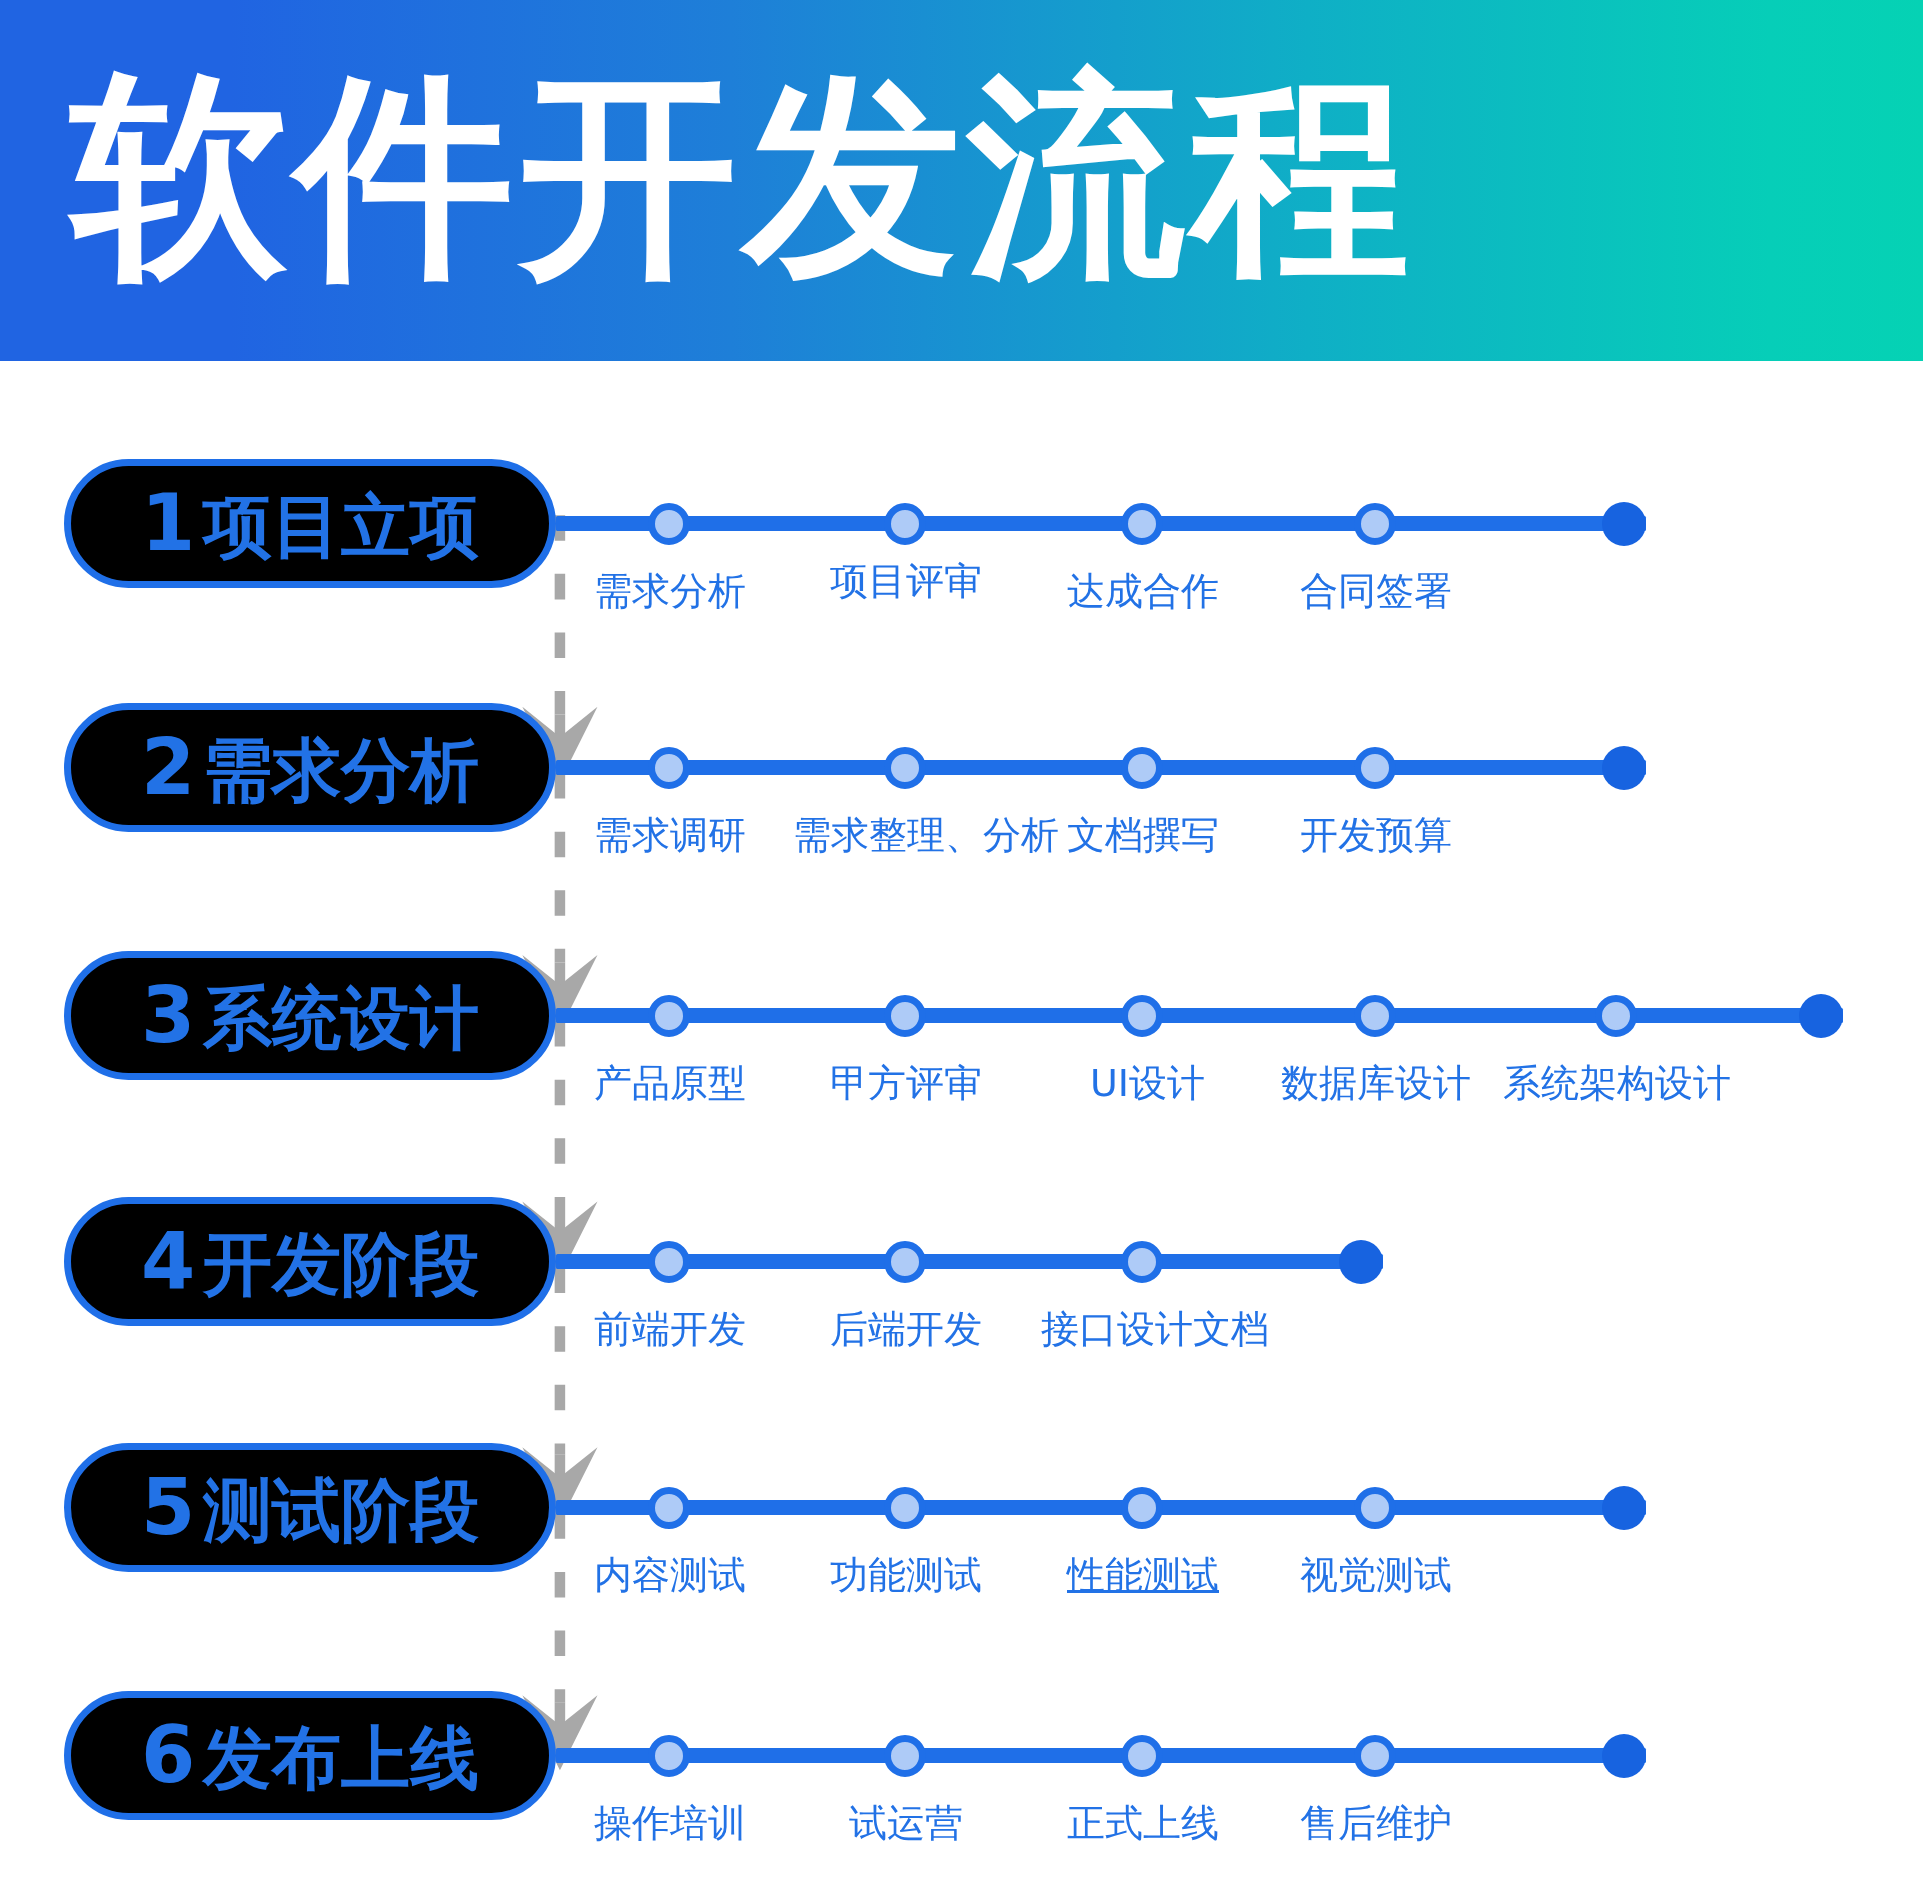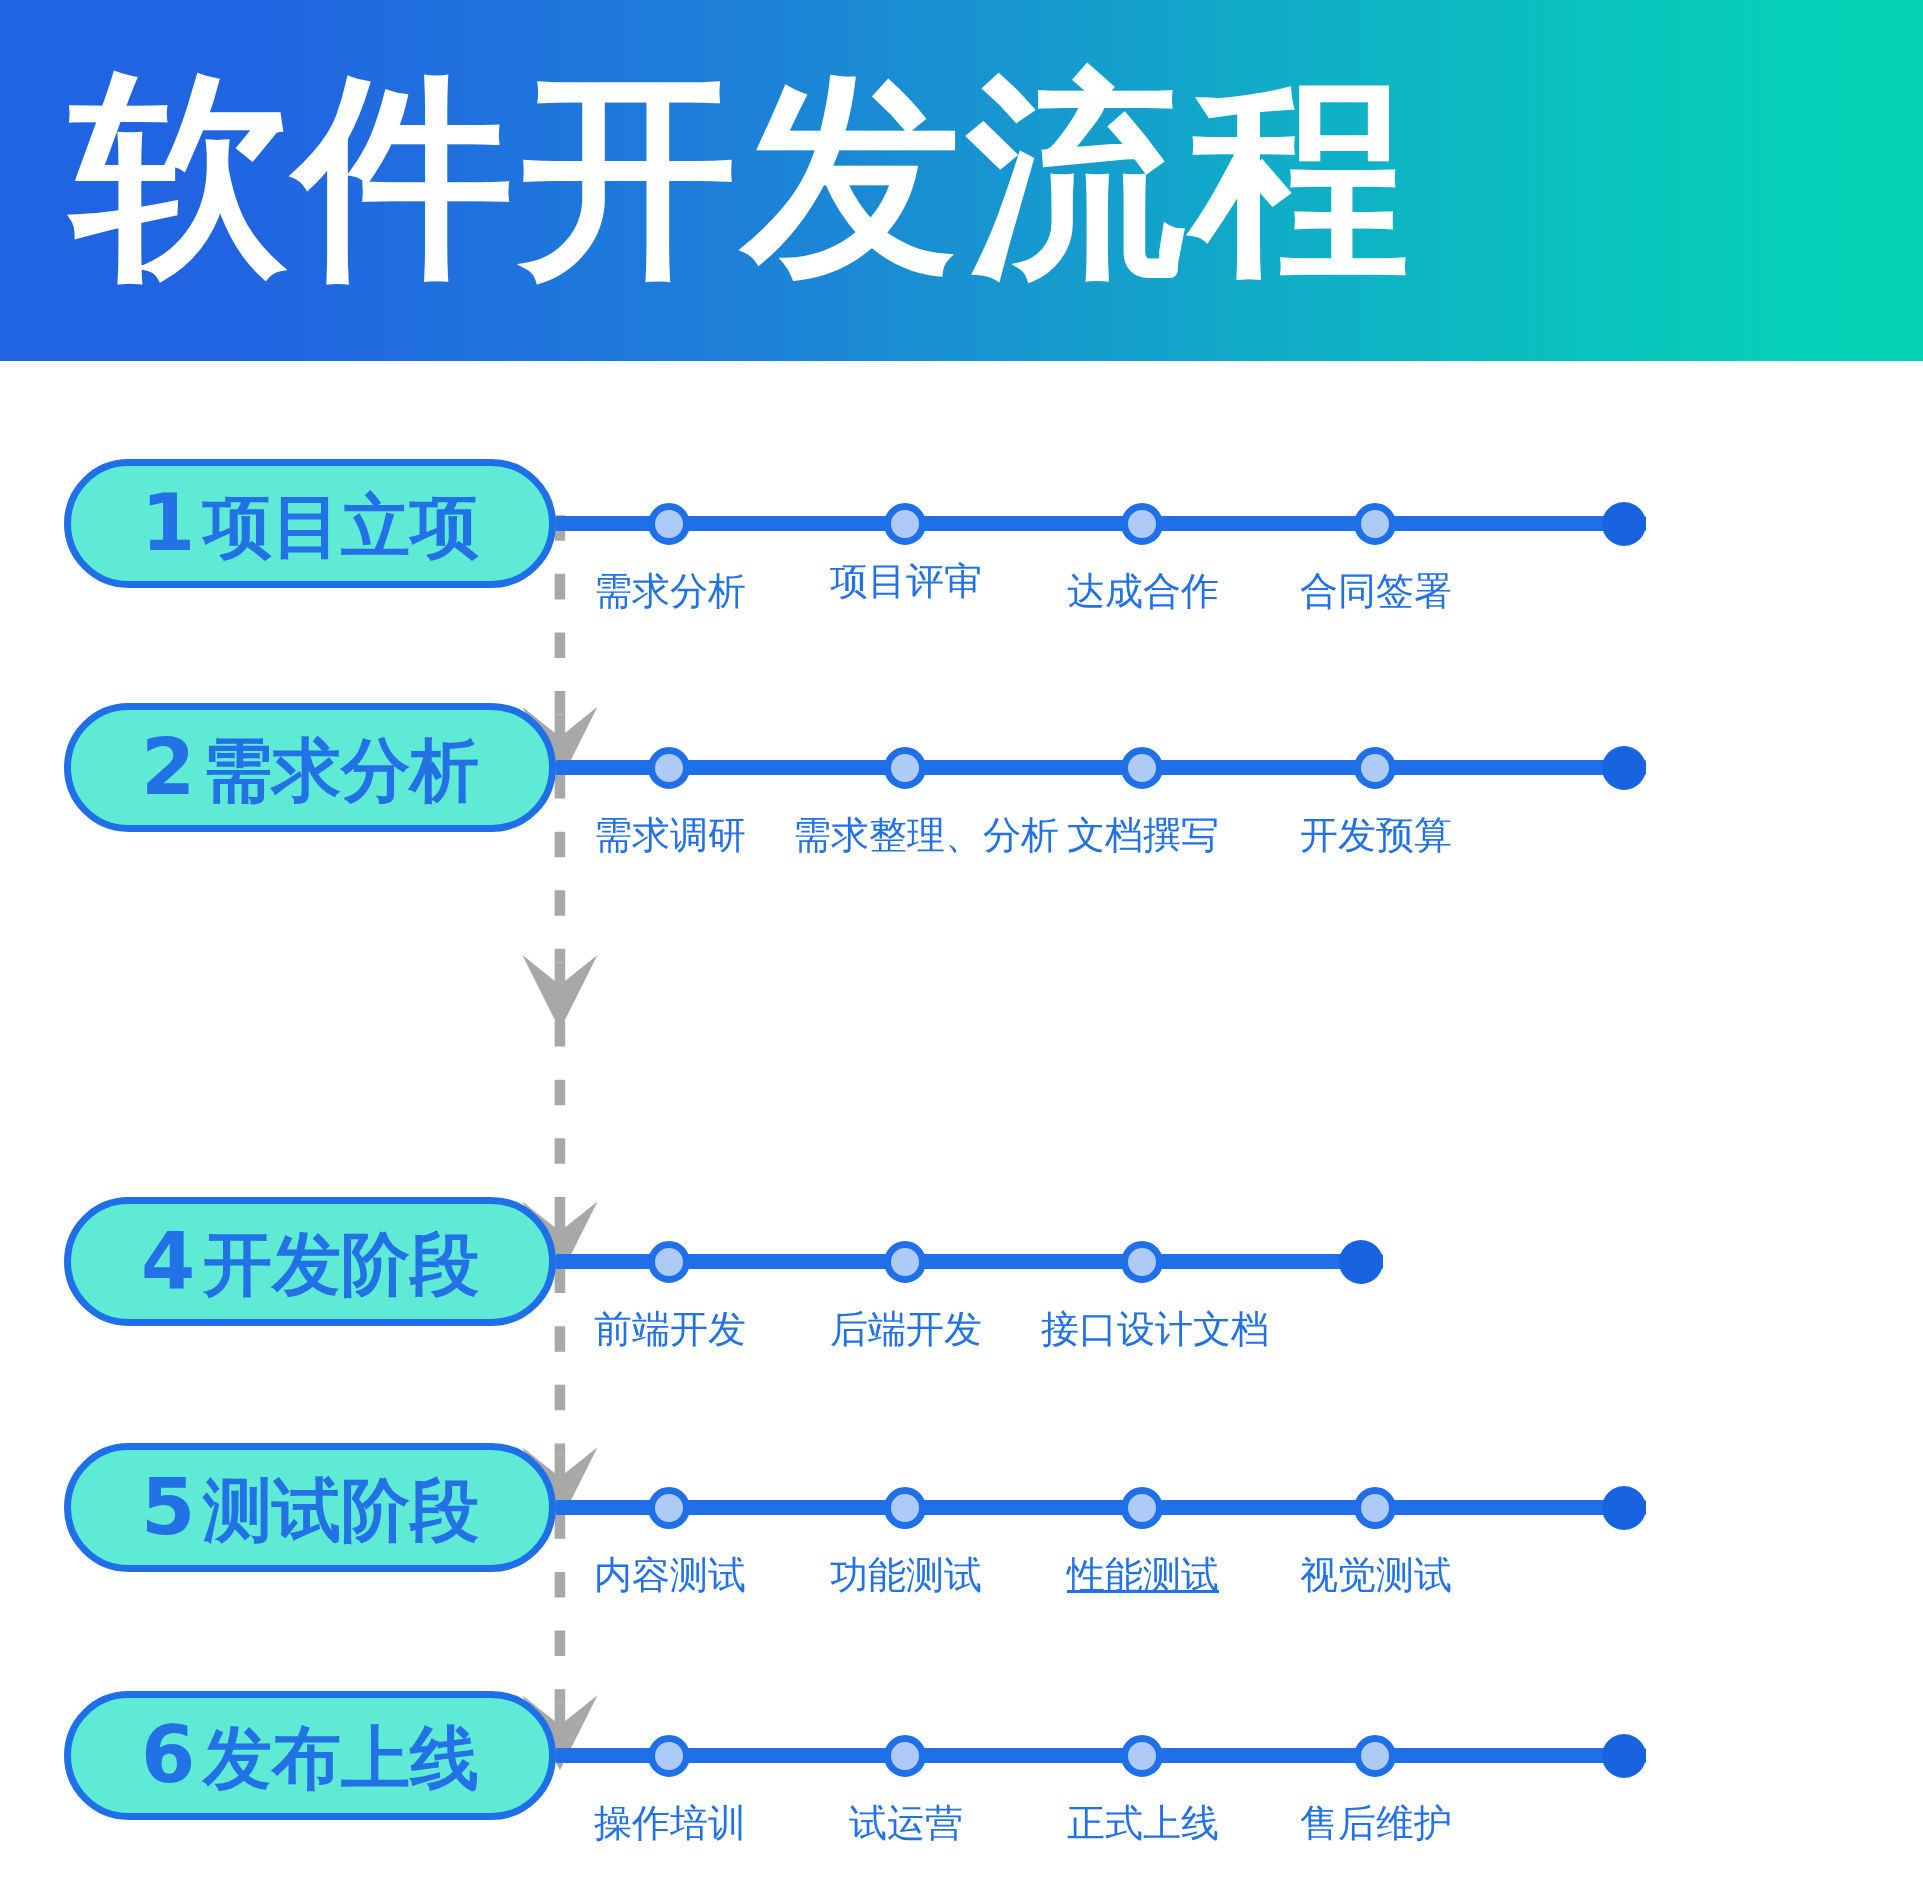"1项目立项" .pill { background: #5eead4 -> #000000 }
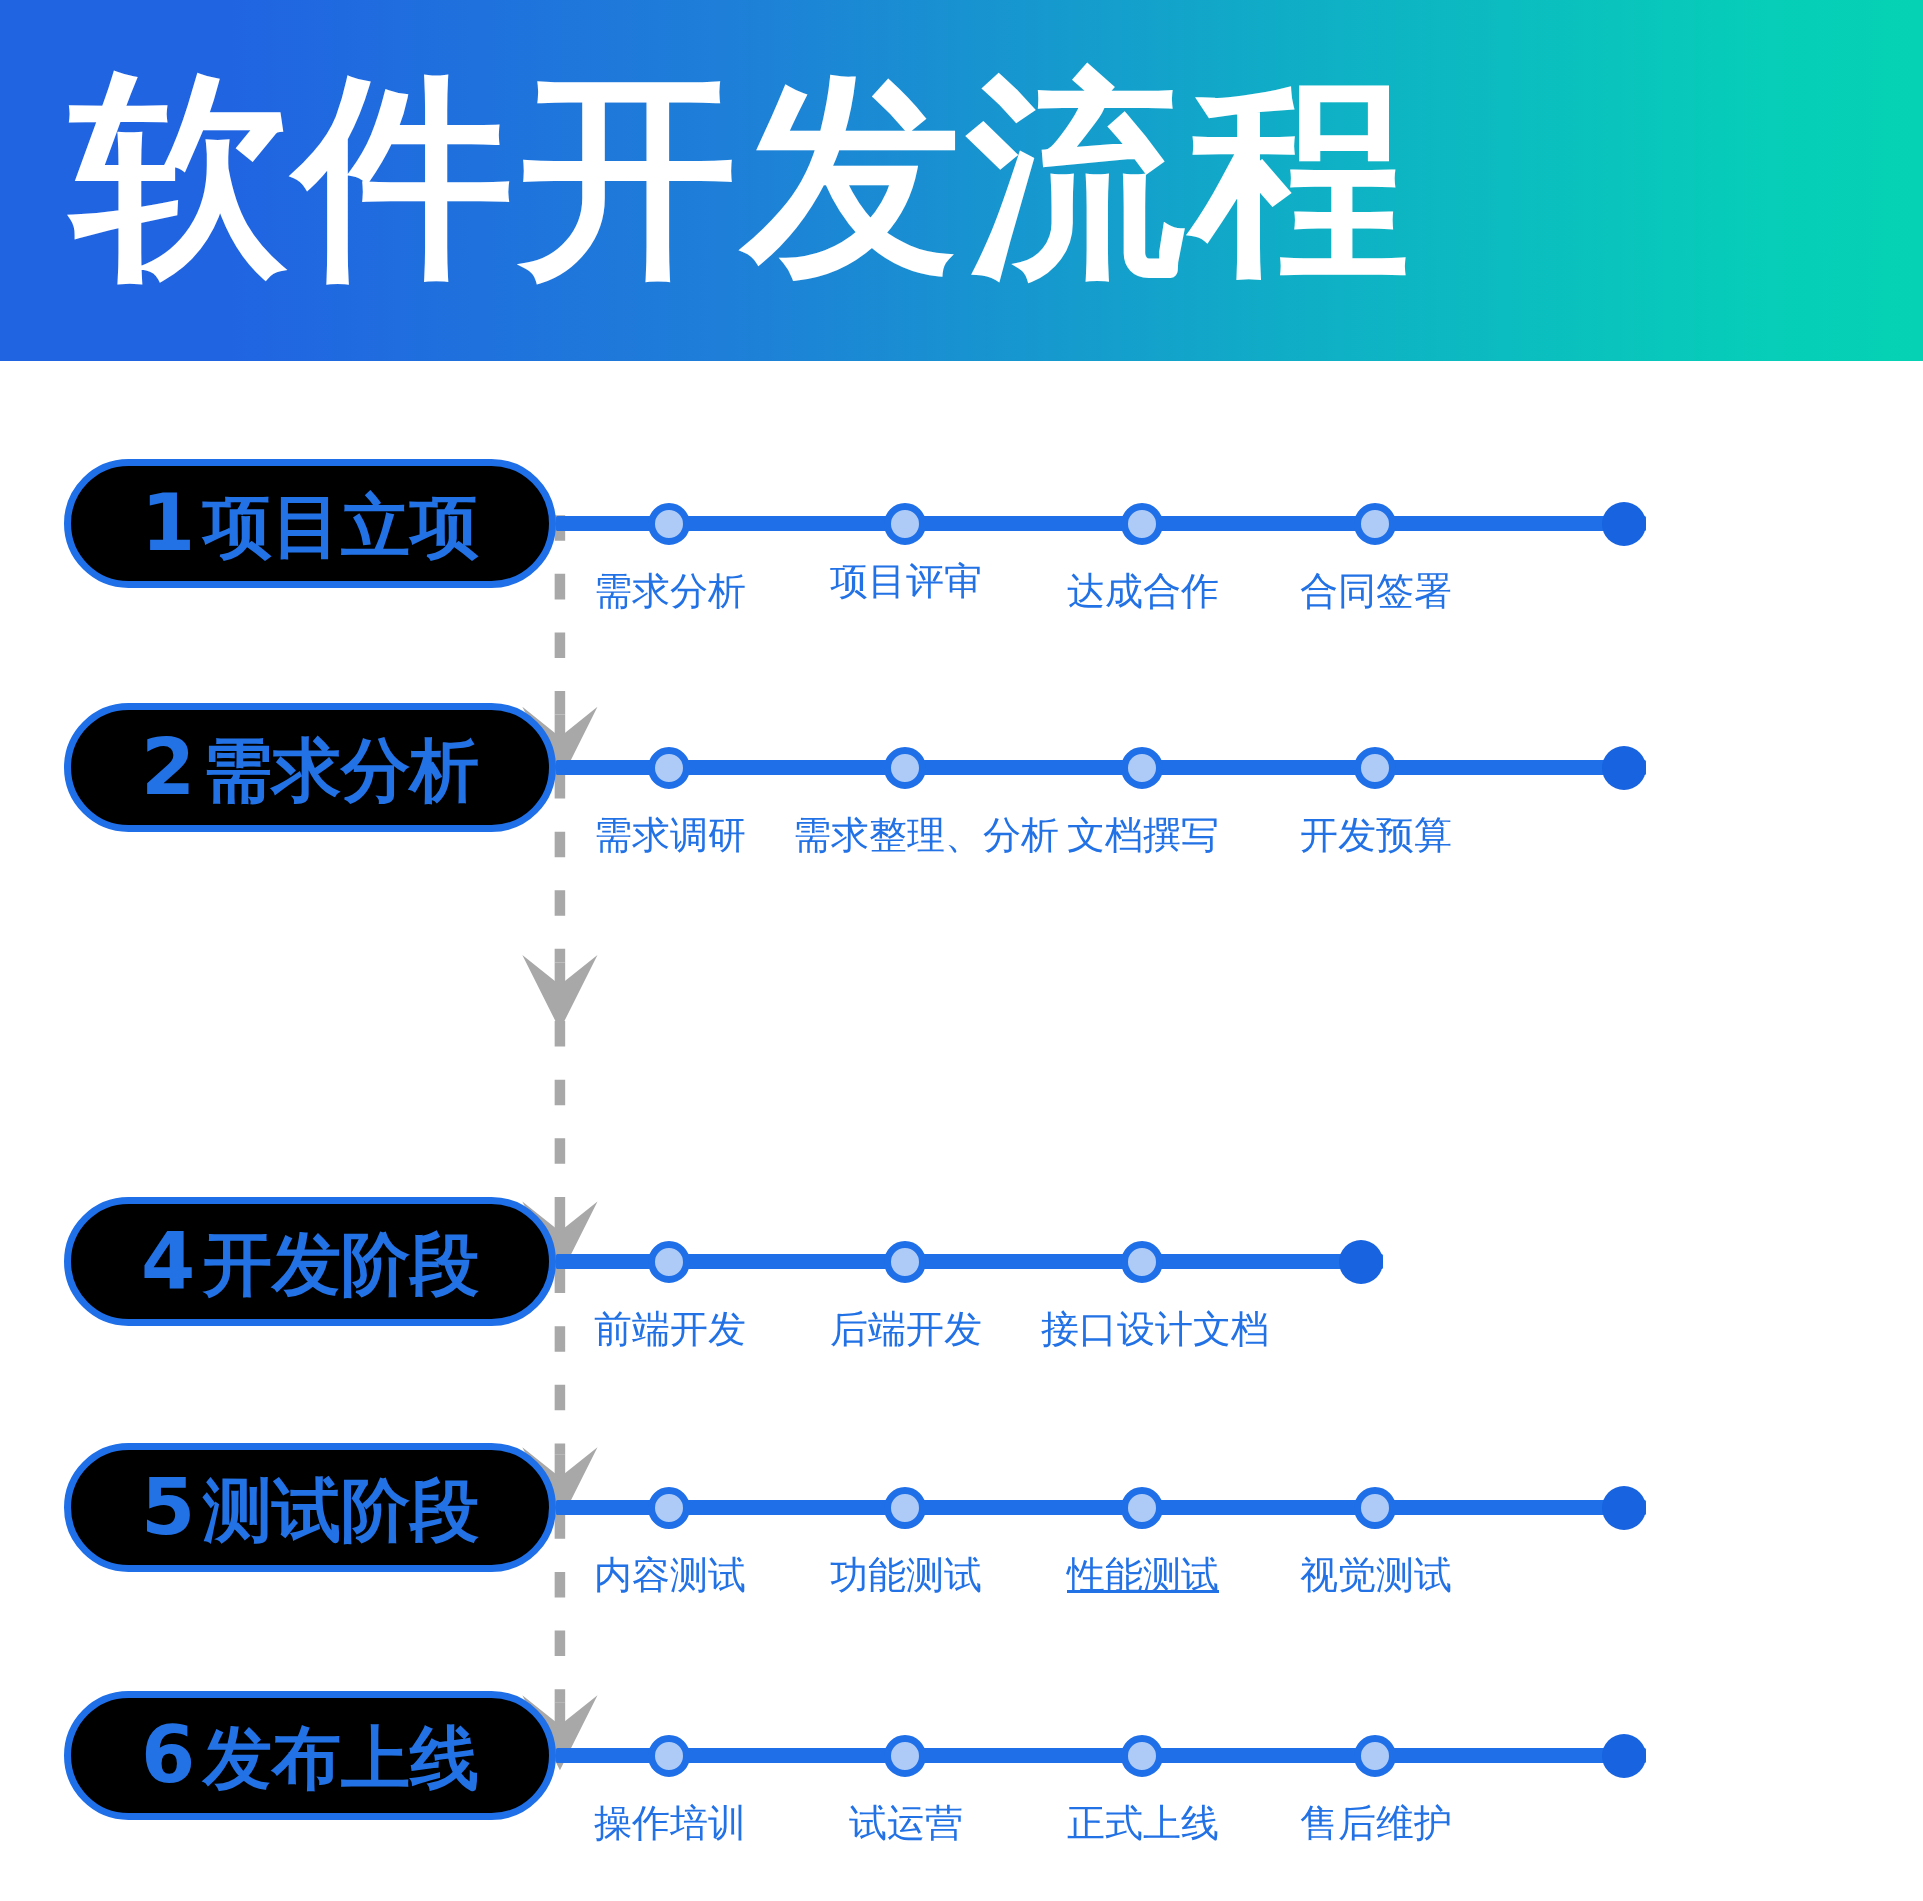"3系统设计" div.row { html: none -> <div> <div> <div> <span>3</span><span>系统设计</span> </div> </div> <div></div> <div></div> <div></div> <div></div> <div></div> <div></div> <div></div> <div>产品原型</div> <div>甲方评审</div> <div>UI设计</div> <div>数据库设计</div> <div>系统架构设计</div> </div> }
